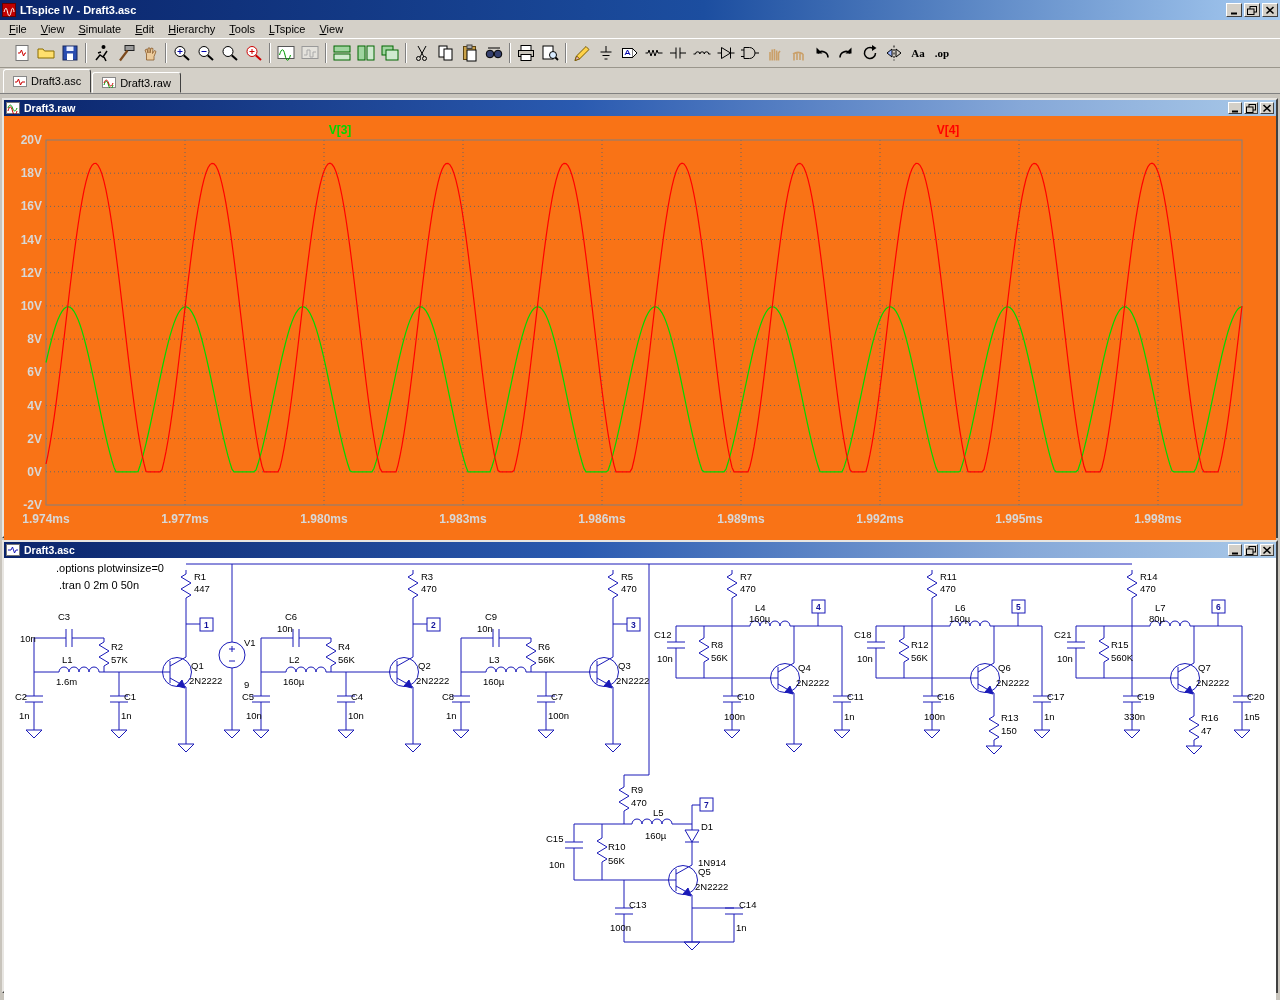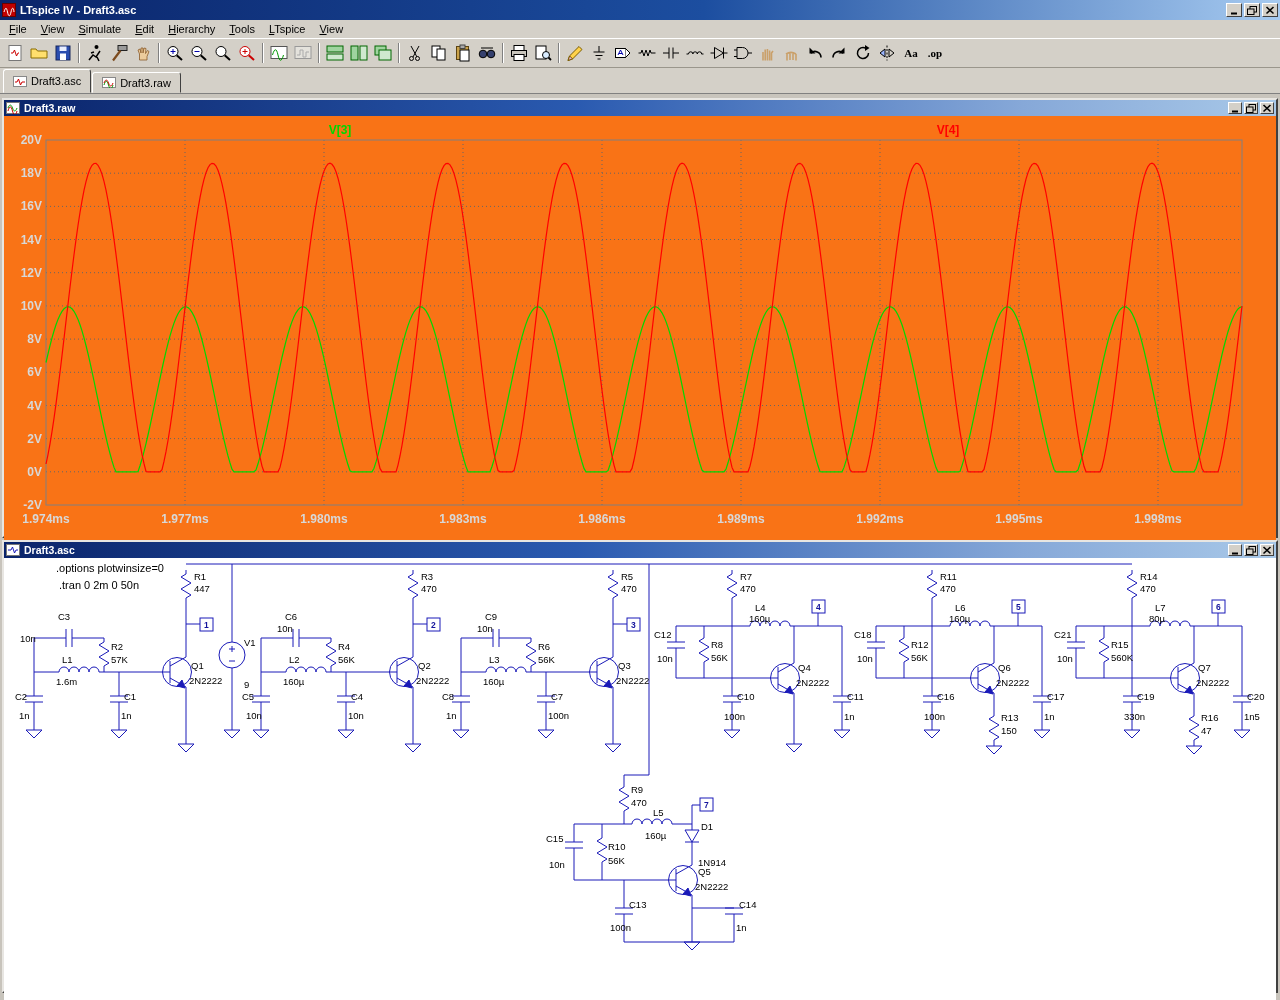"Aa" #toolbar { padding: 2px 3px -> 2px 10px }
